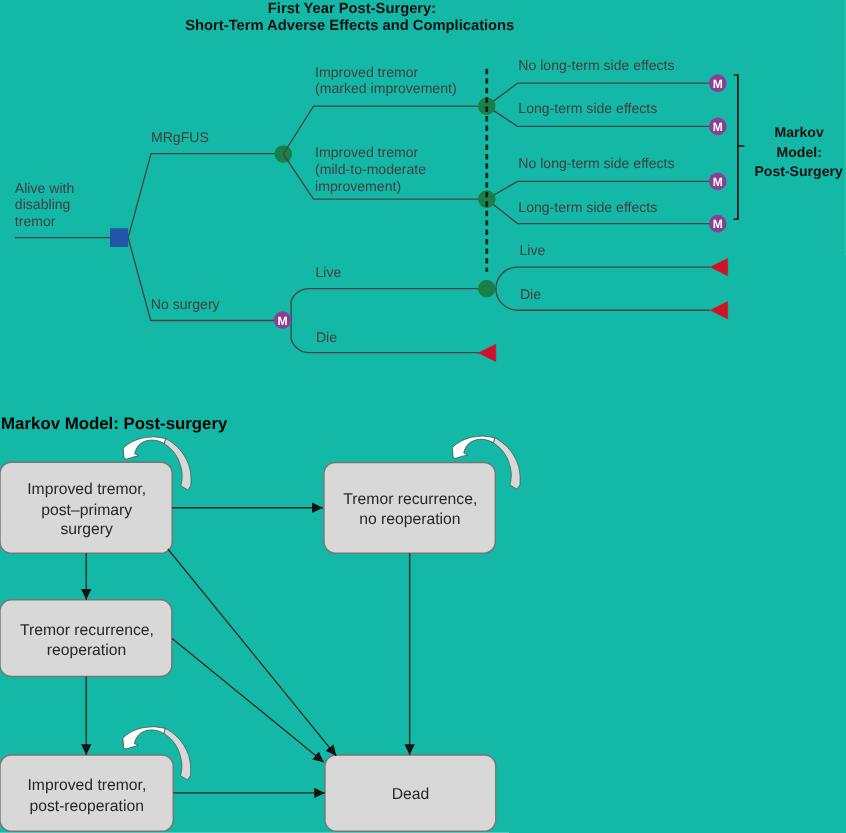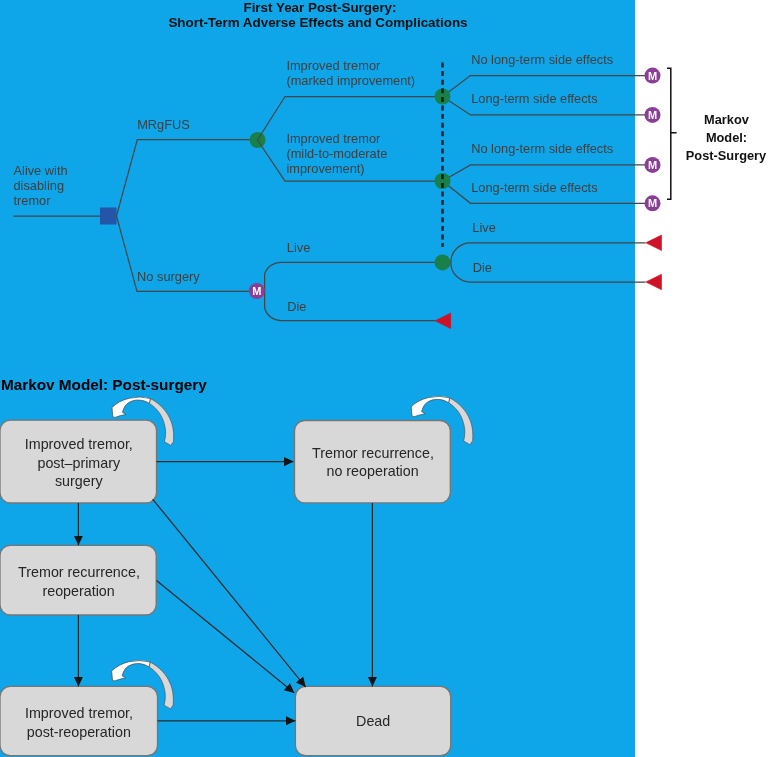"First Year Post-Surgery:" #root { background: #0ea5e9 -> #14b8a6; width: 635px -> 769px }
